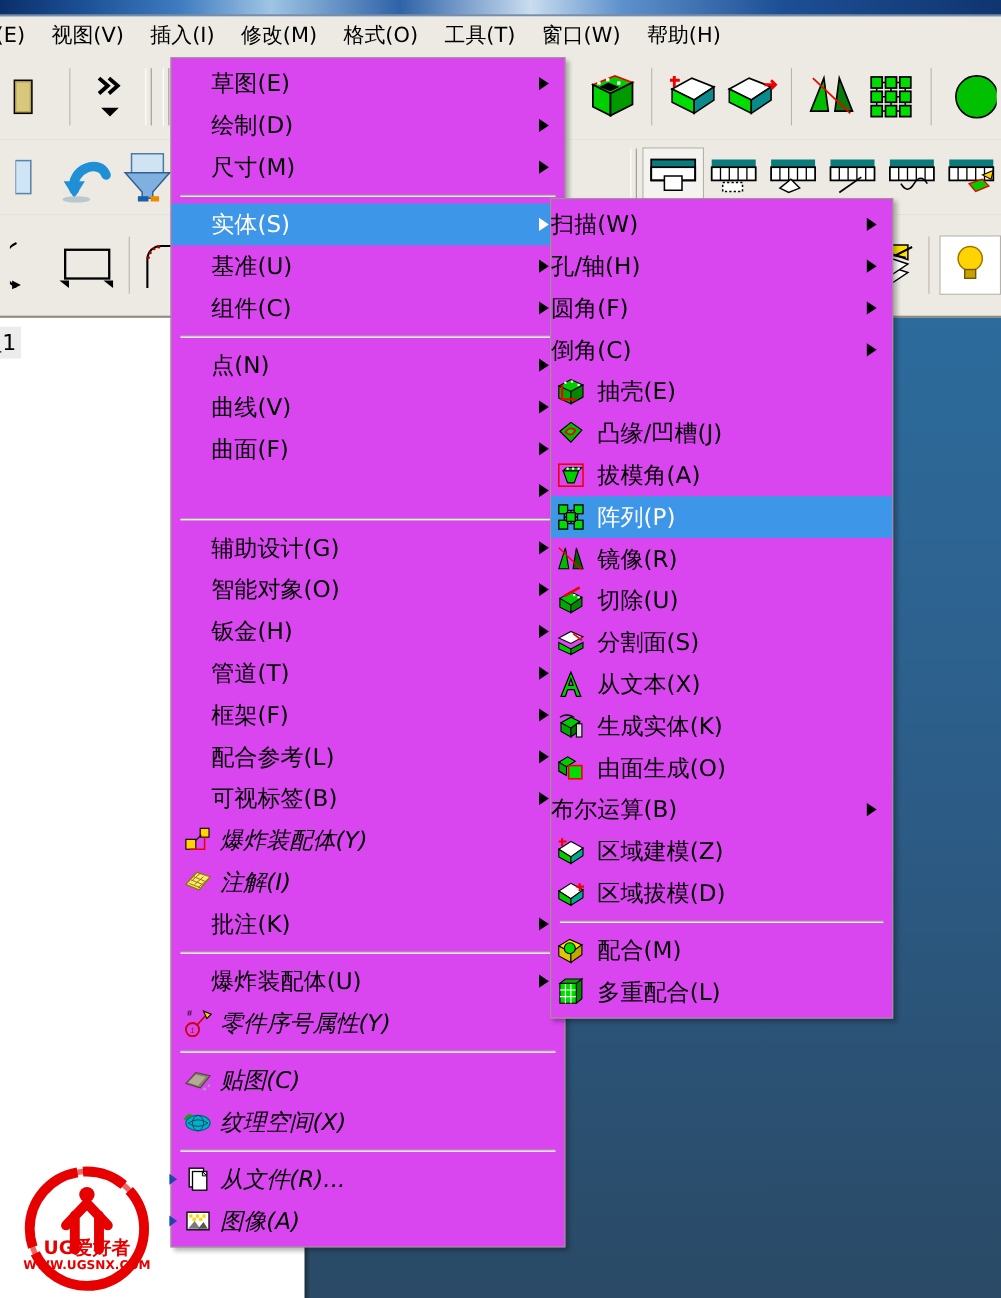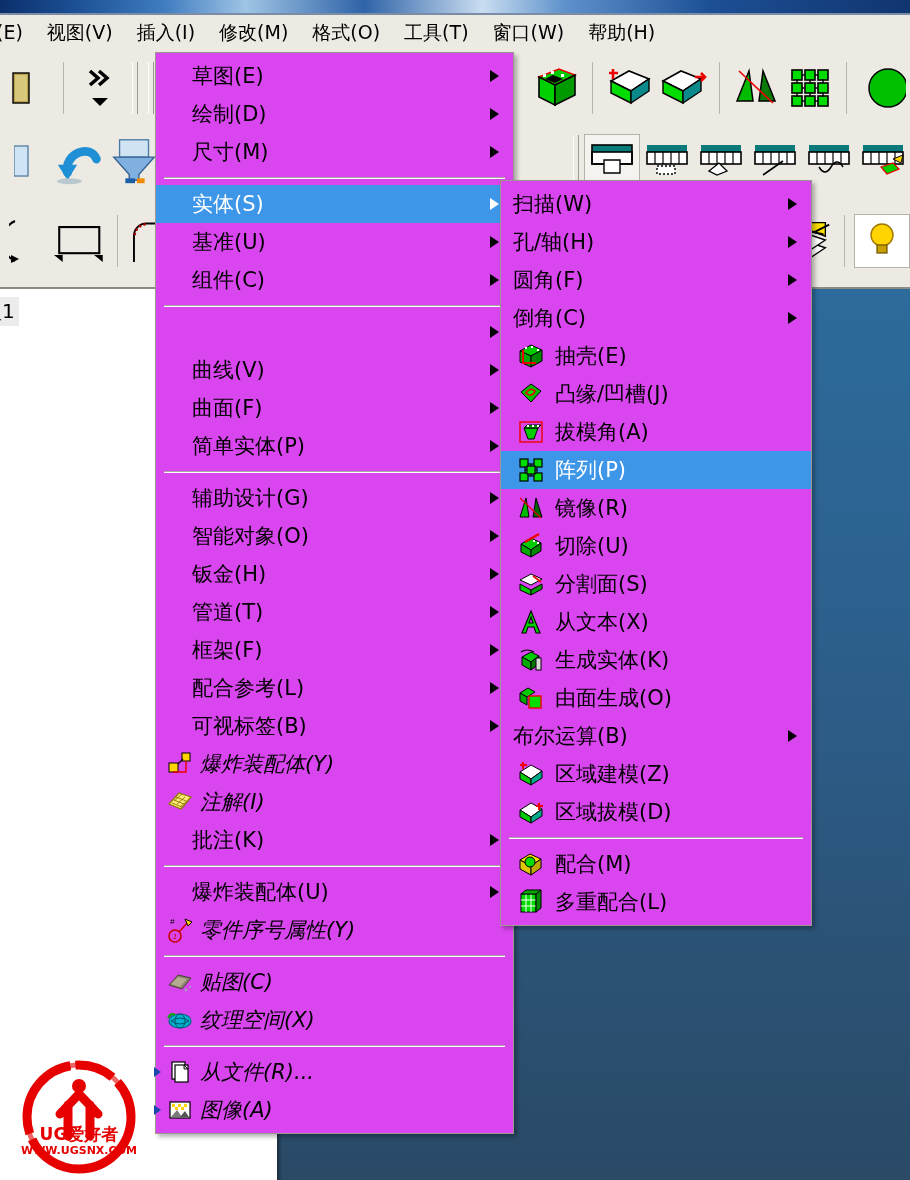"扫描(W)" #menu-solid .mi { padding-left: 12px -> none }
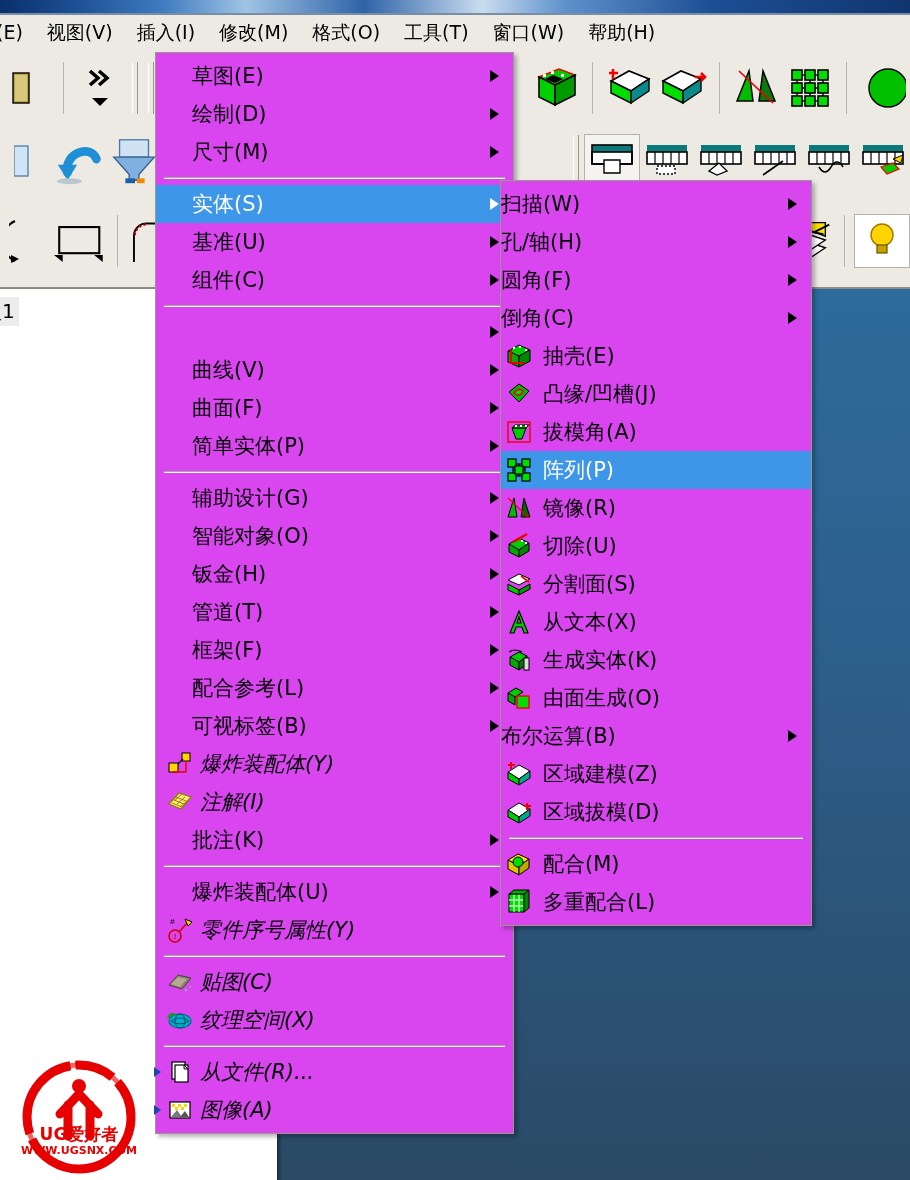"点(N)" span.mi-label { html: none -> <span>点(N)</span> }
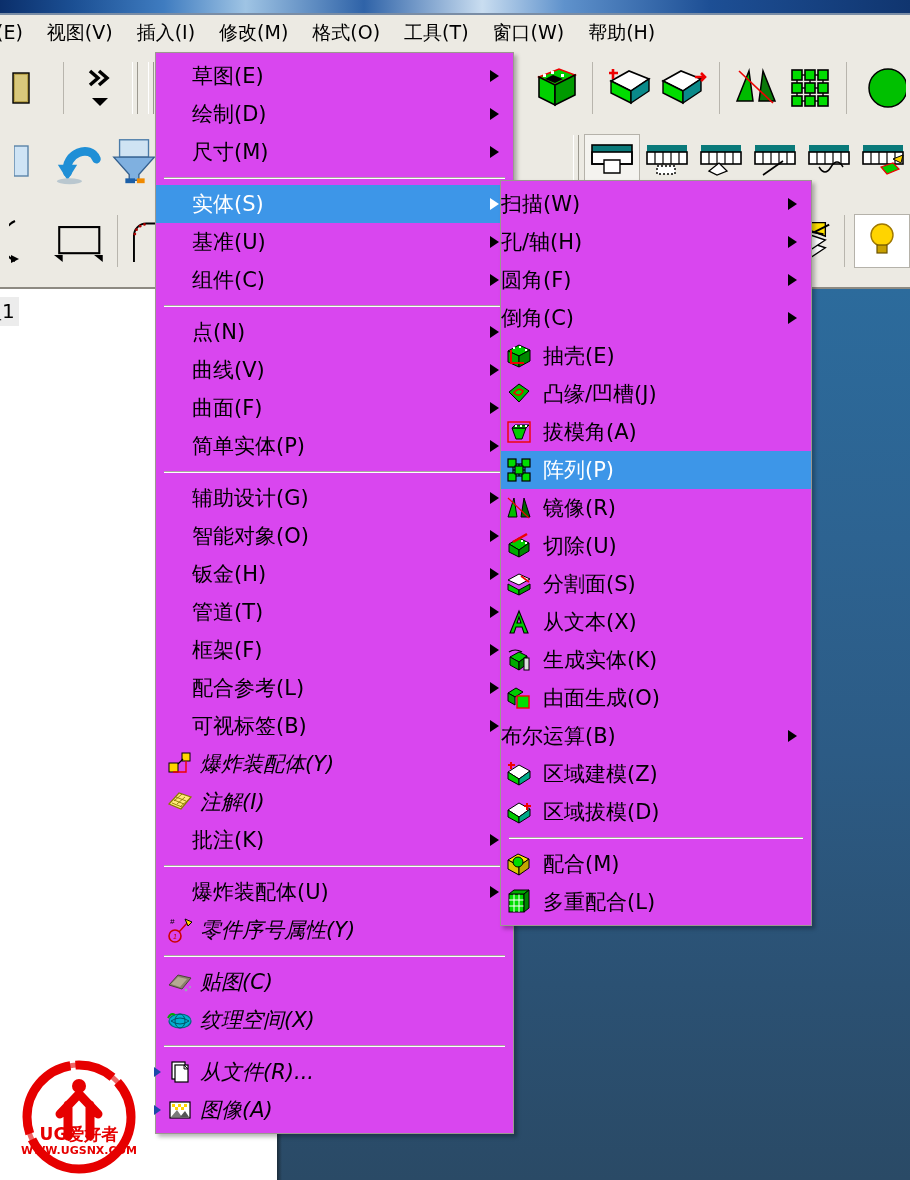"简单实体(P)" span.mi-label { html: <span>简单实体(P)</span> -> none }
